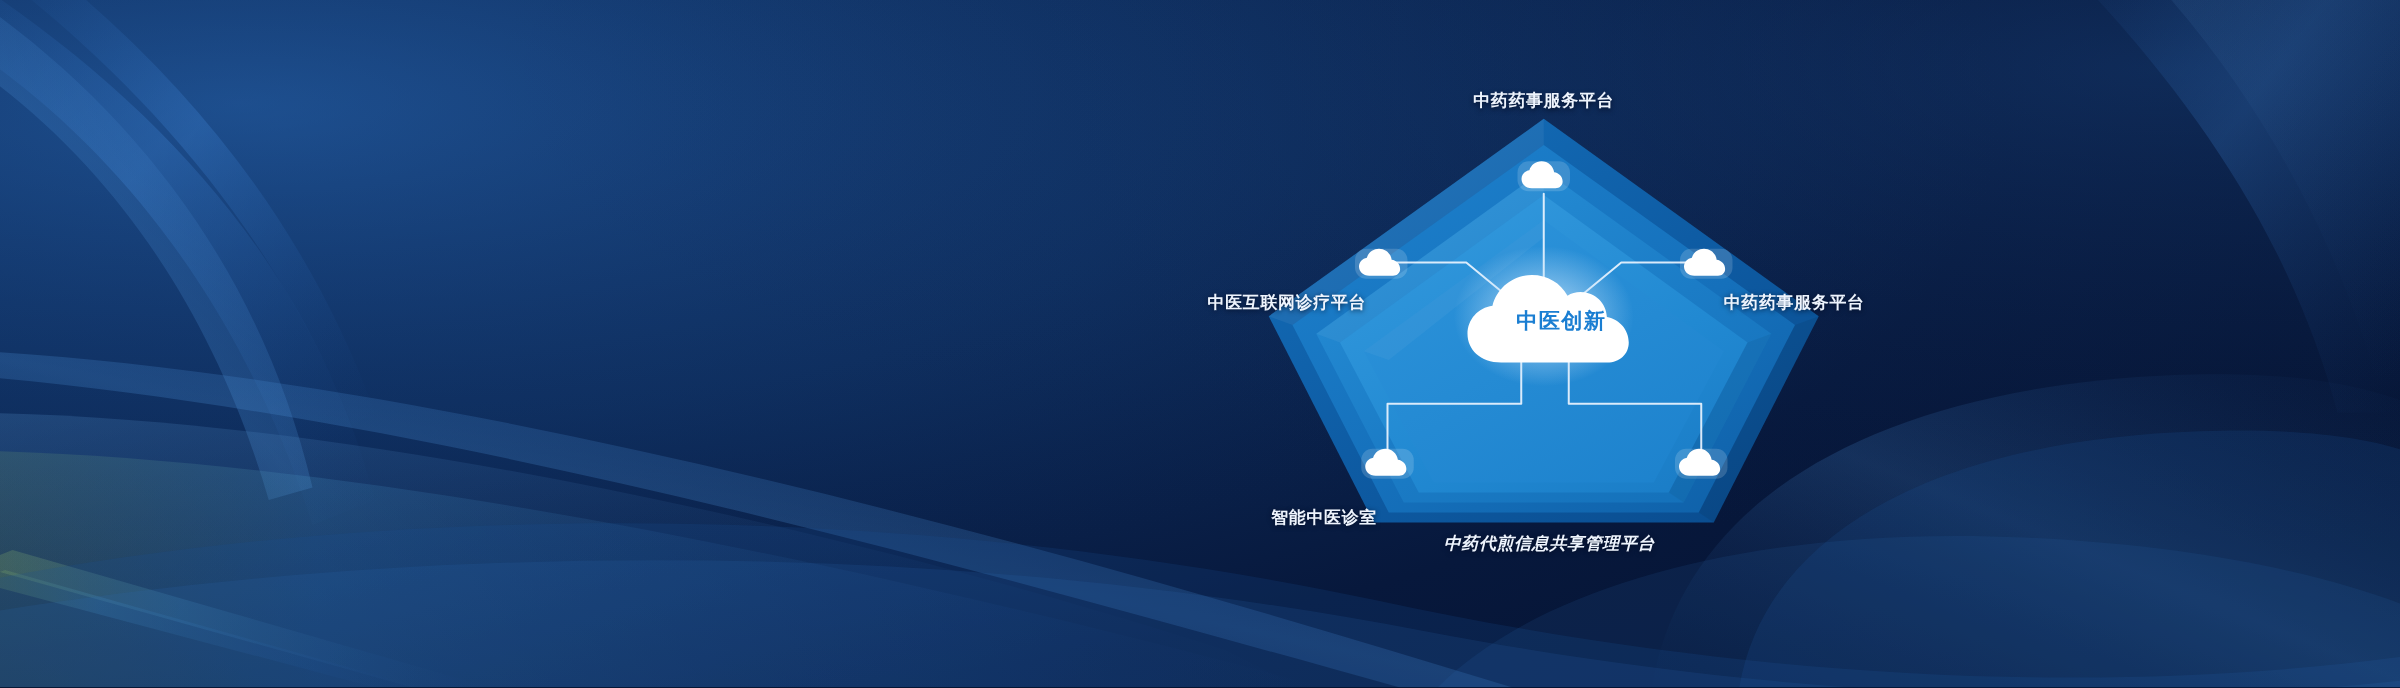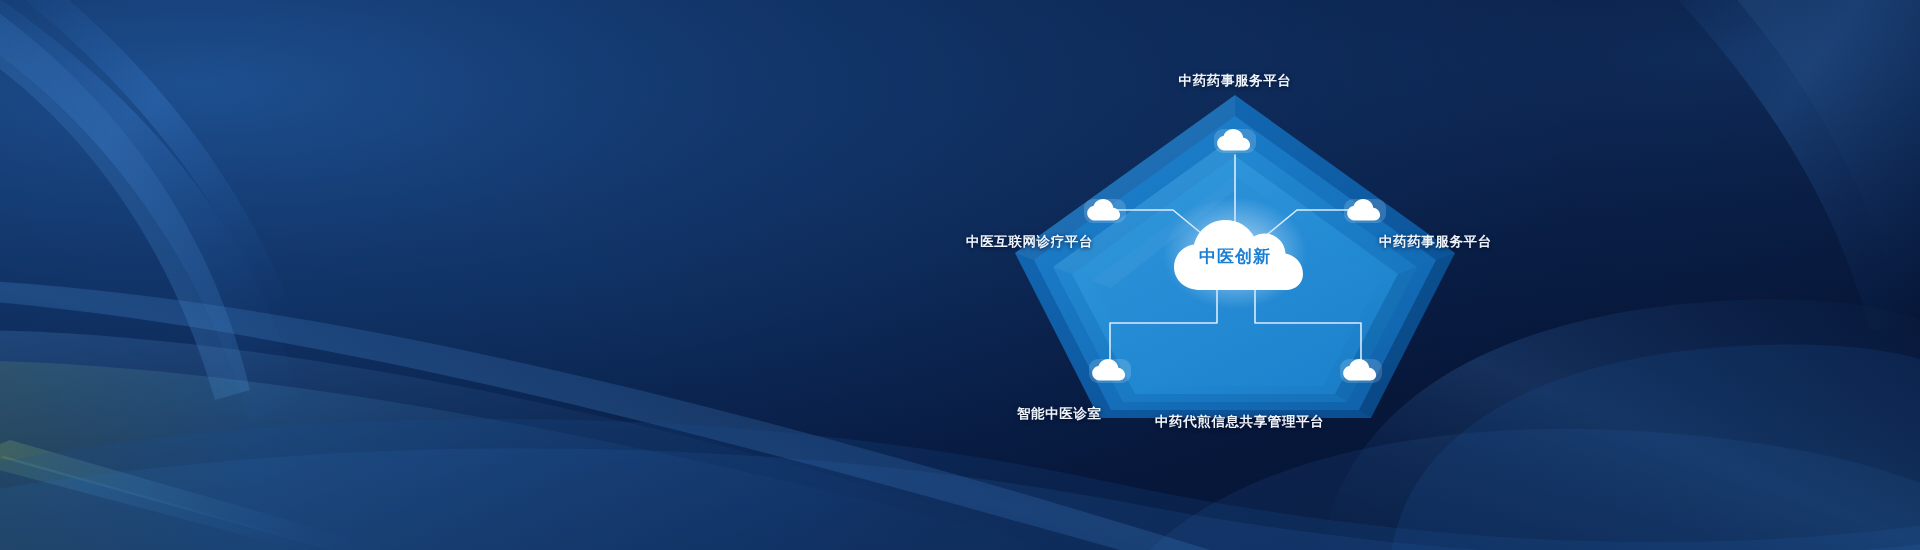"中医创新" span.center-label { left: 0px -> 14px }
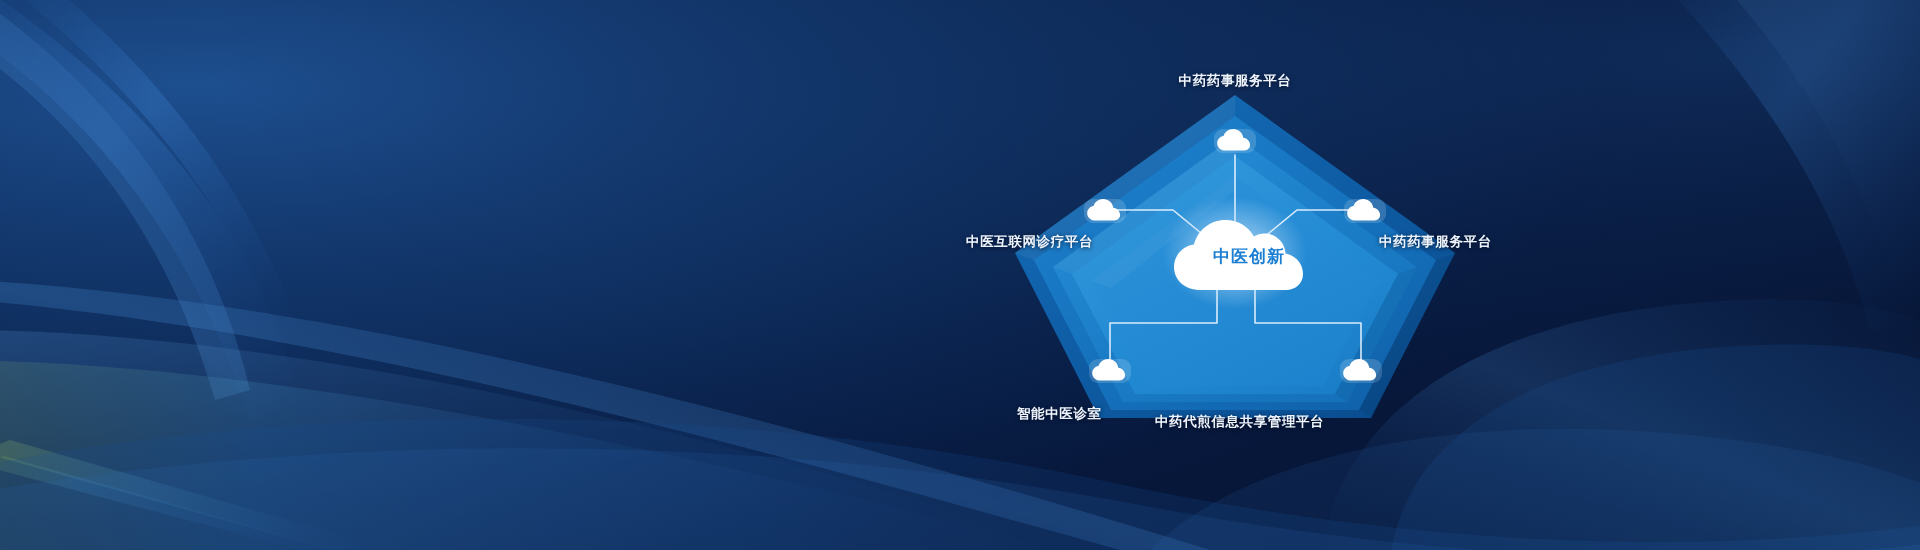"中药代煎信息共享管理平台" span.node-label { font-style: none -> italic; top: 373px -> 386px }
